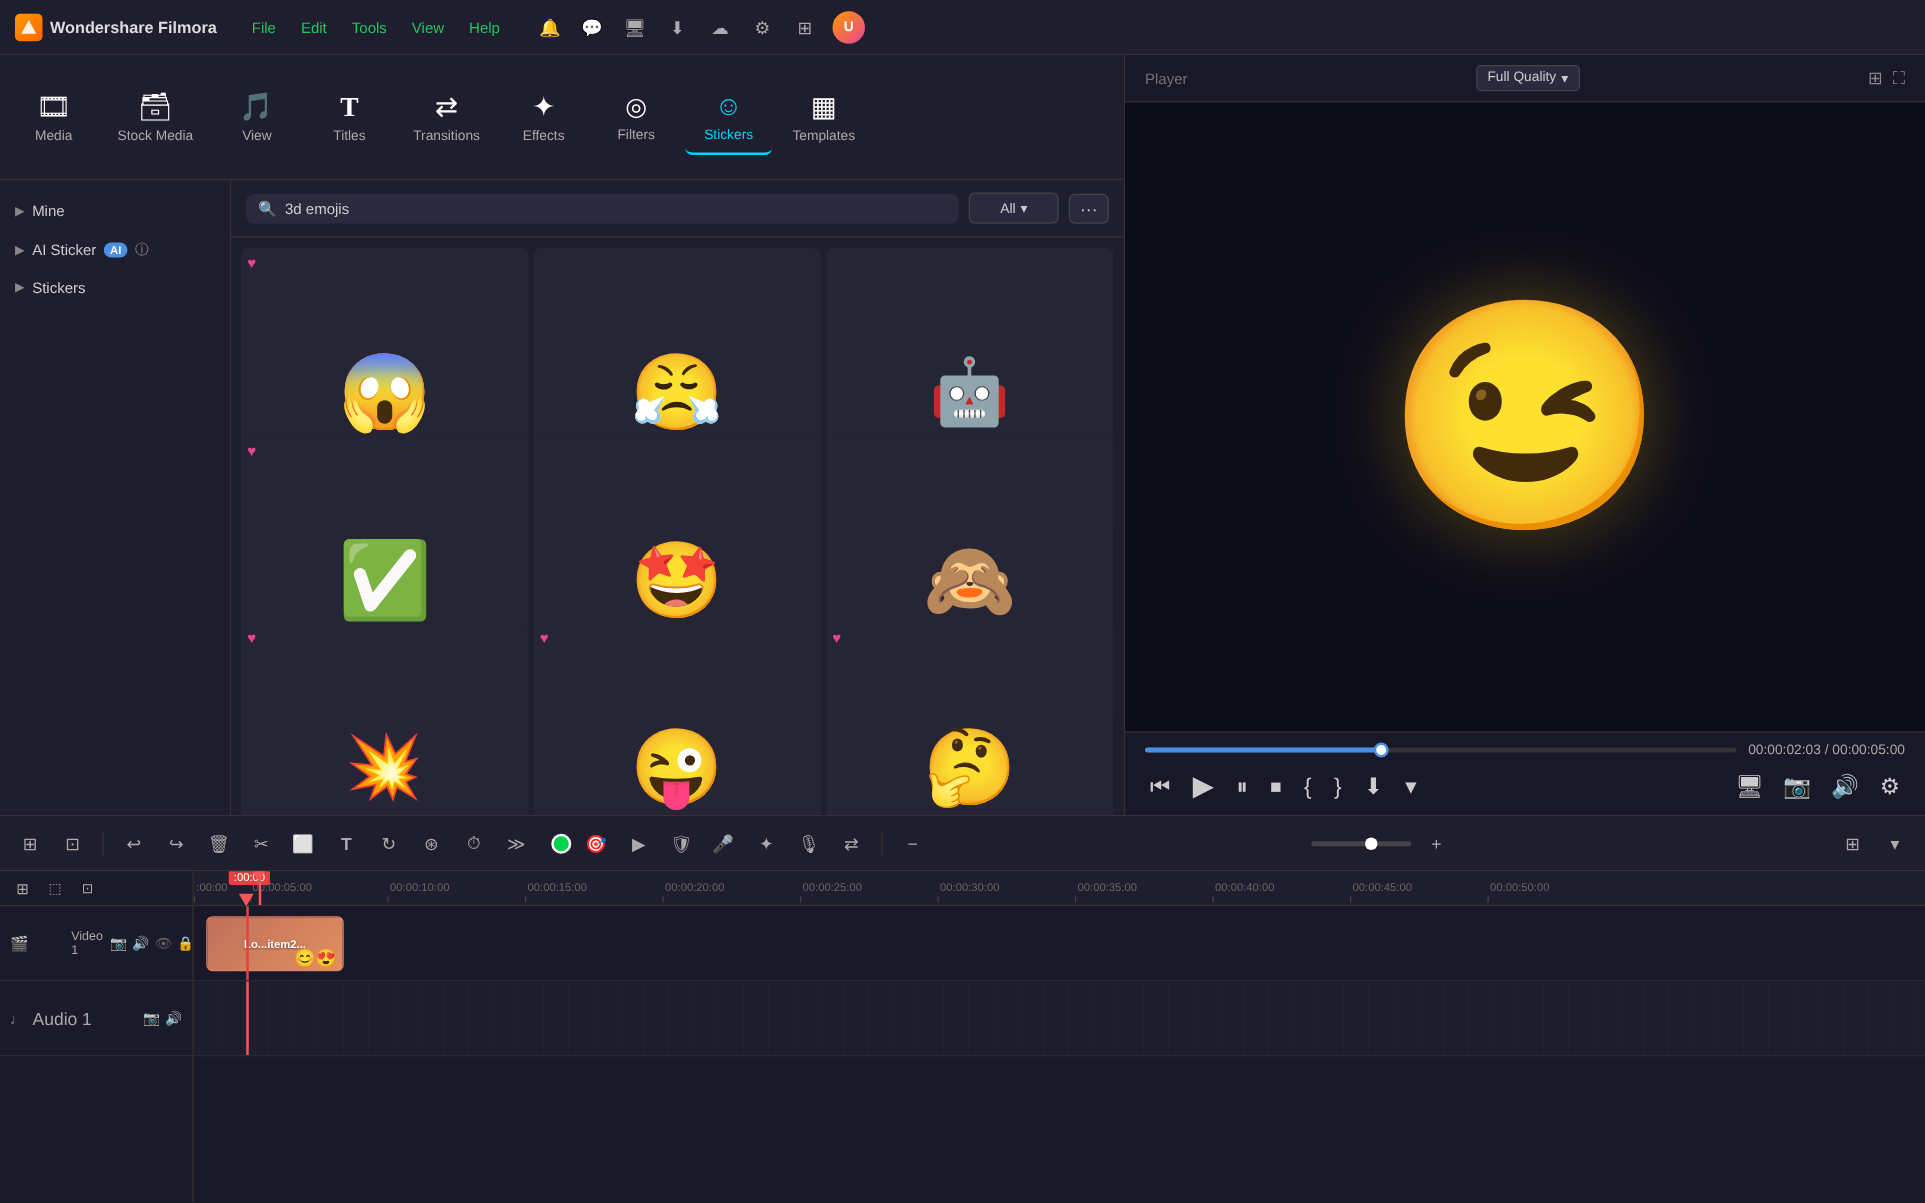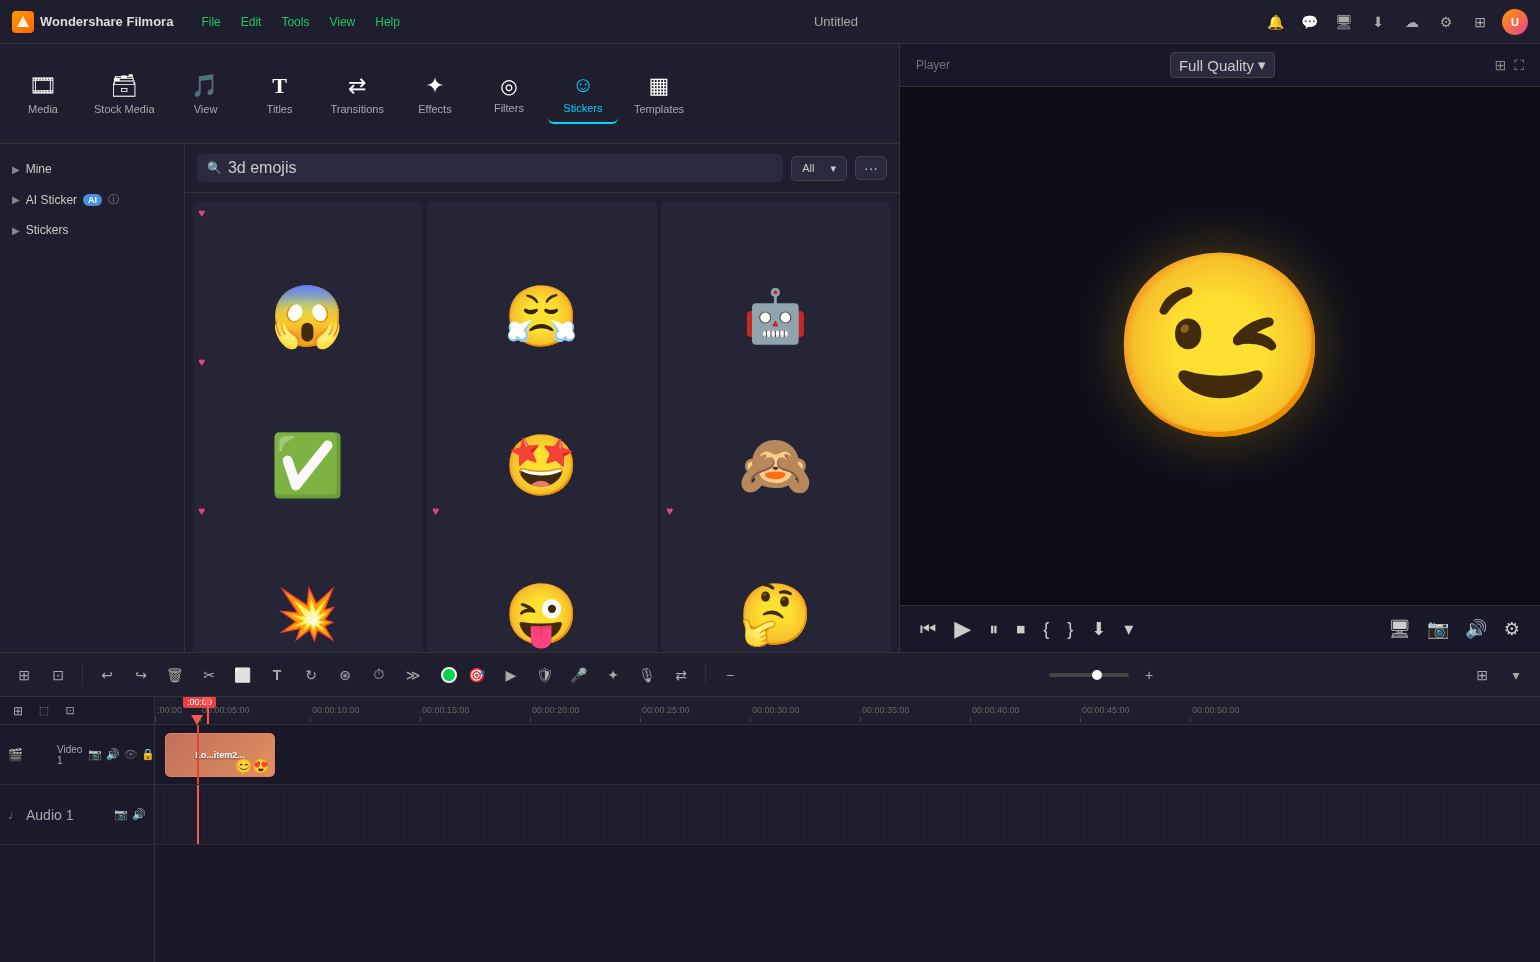"Untitled" div.title-center { html: <div>Untitled</div> -> none }
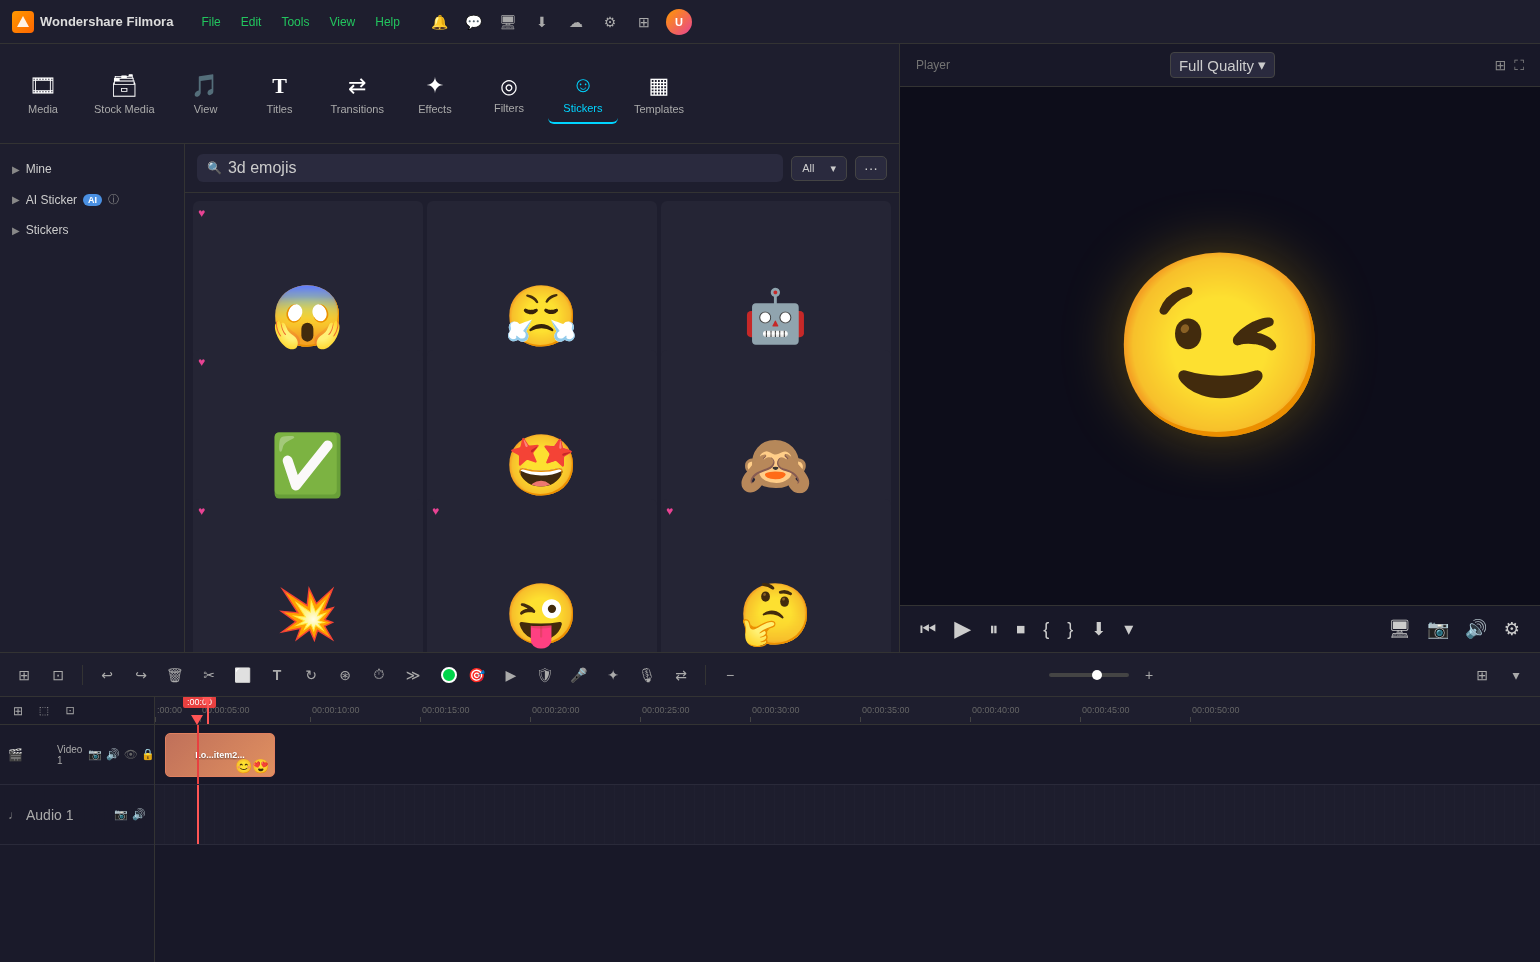"Full Quality" .quality-select { align-items: flex-end -> flex-start; font-size: 15px -> 11px }
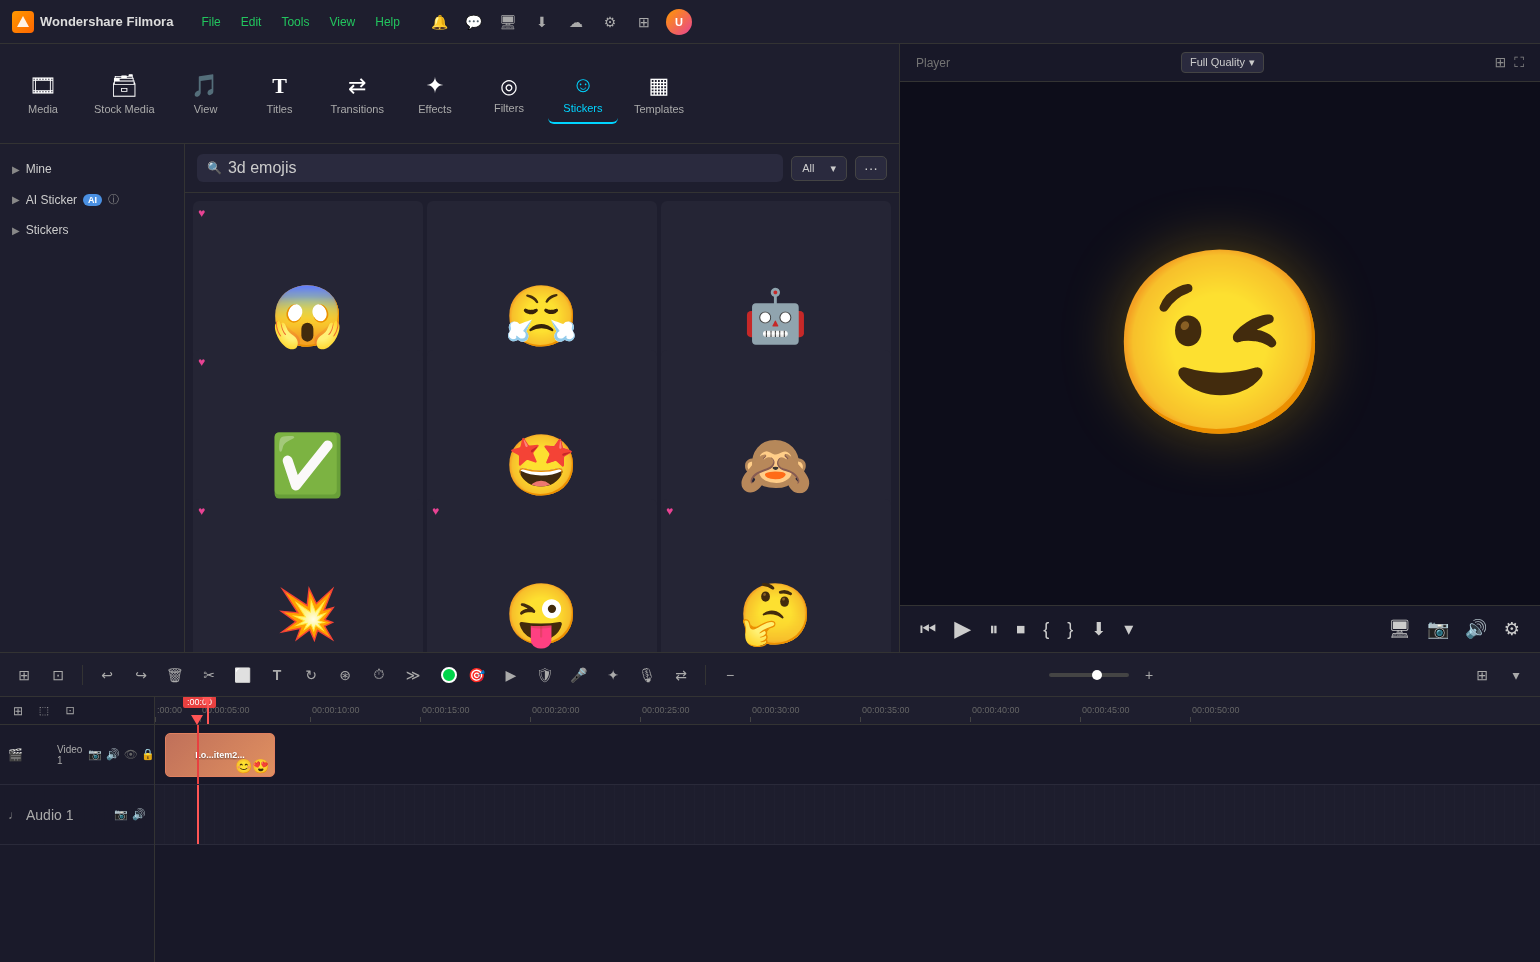"3d emojis" .search-input-wrapper input { font-size: 16px -> 12px }
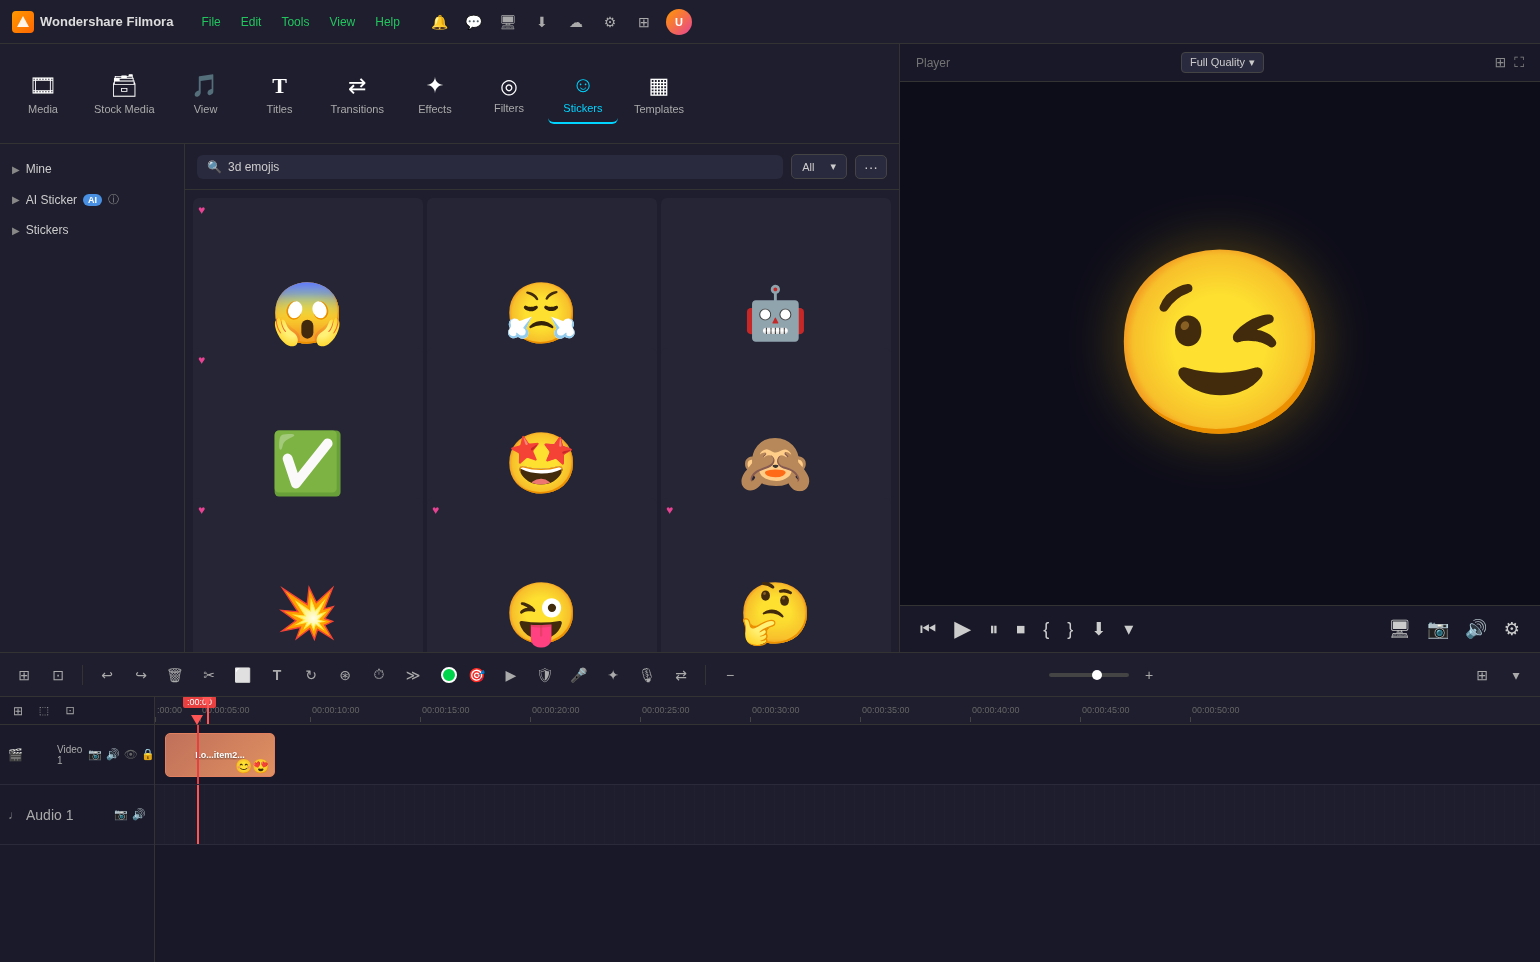"All" .filter-btn { gap: 16px -> 4px; padding: 5px 10px -> 5px 24px }
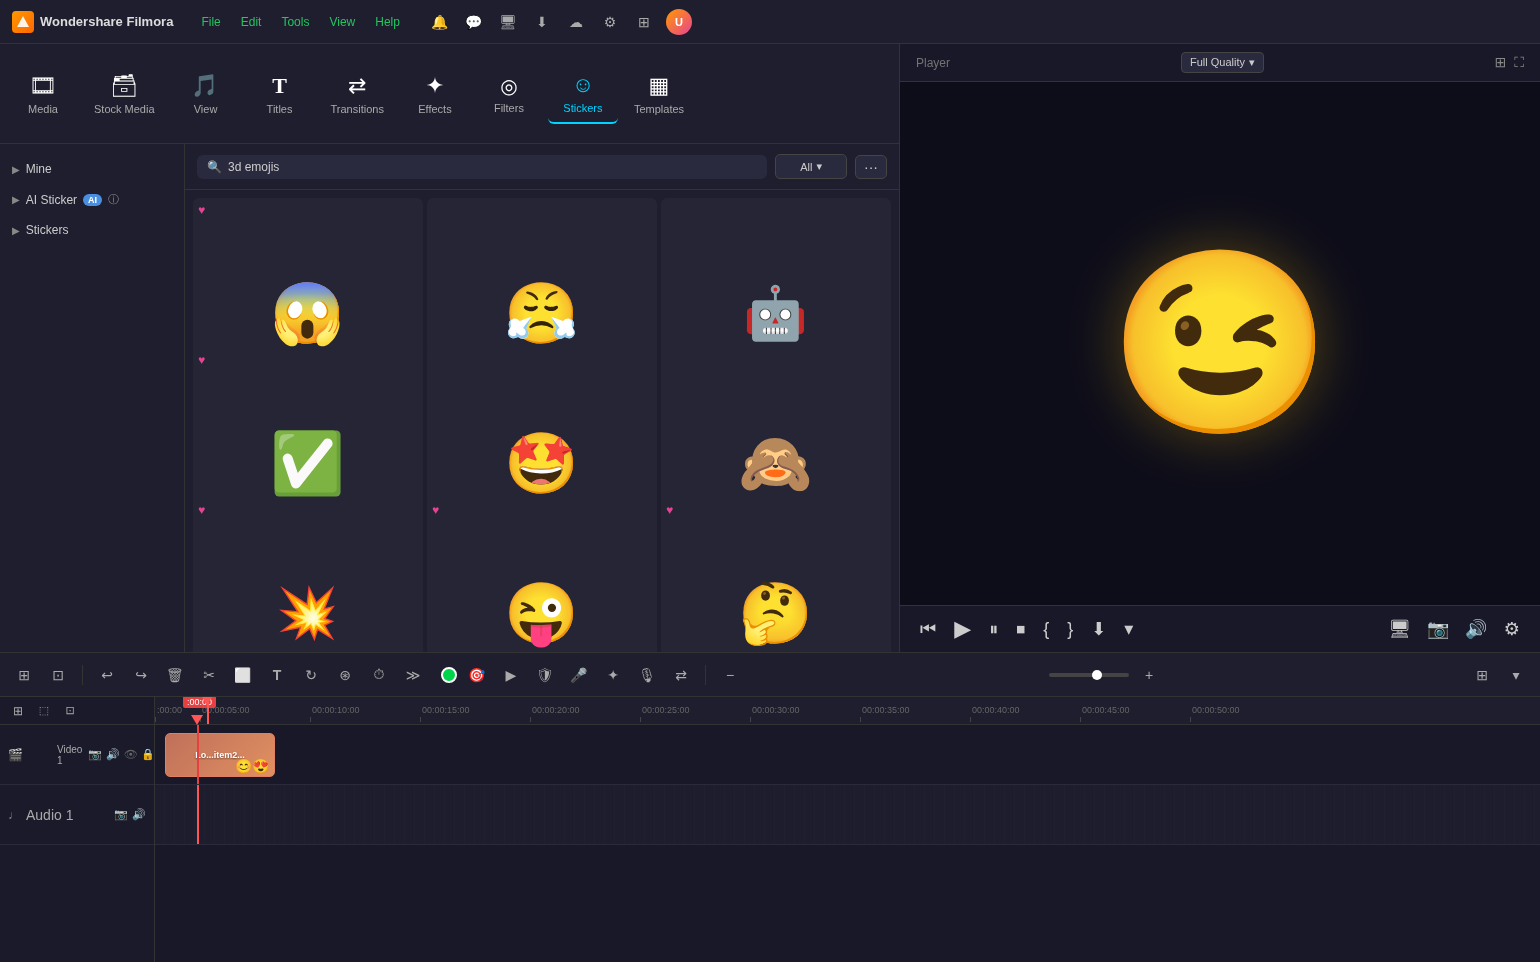"00:00:02:03 / 00:00:05:00" div.progress-bar-wrapper { html: none -> <div> <div> <div></div> <div></div> </div> <span> <span>00:00:02:03</span> <span> / </span> <span>00:00:05:00</span> </span> </div> }
